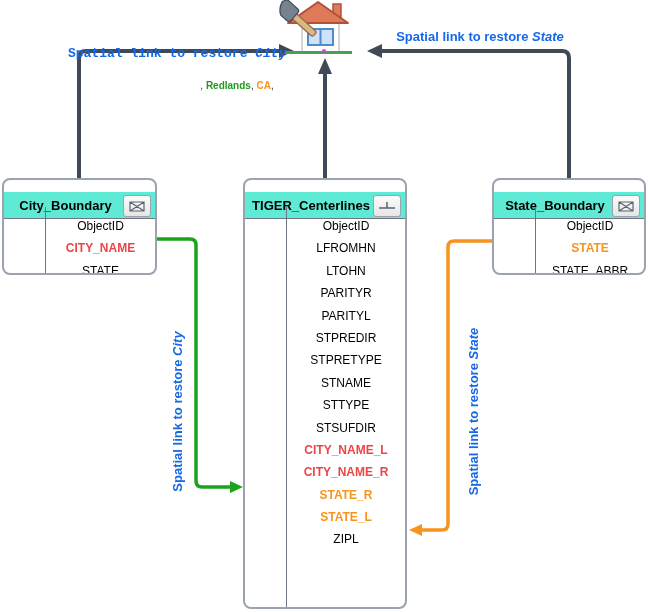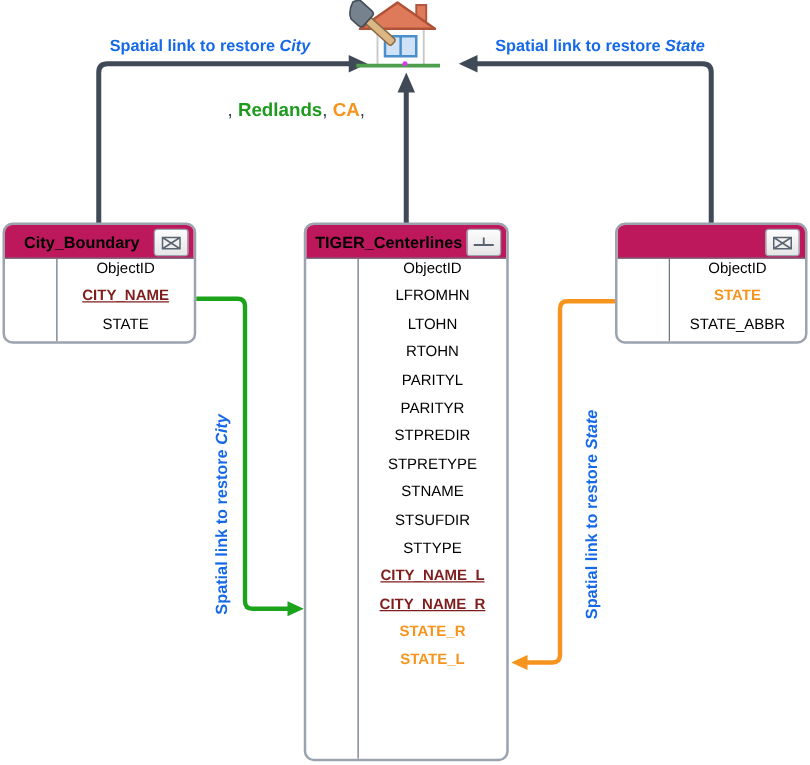"Spatial link to restore City" div.blue-label { font-family: none -> Liberation Mono, monospace; top: 29px -> 46px }
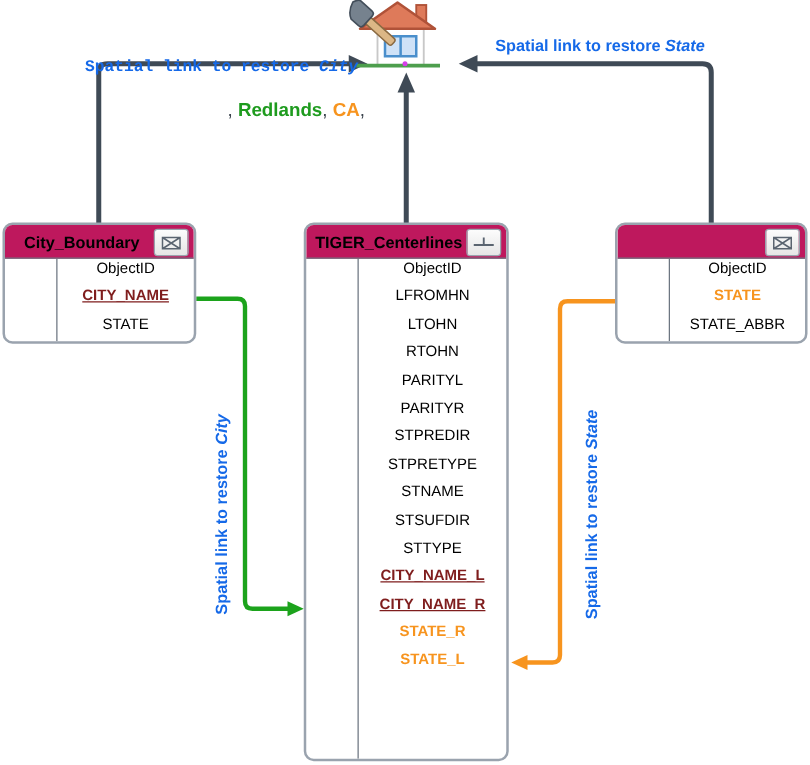", Redlands, CA," .address { font-size: 15px -> 10px }
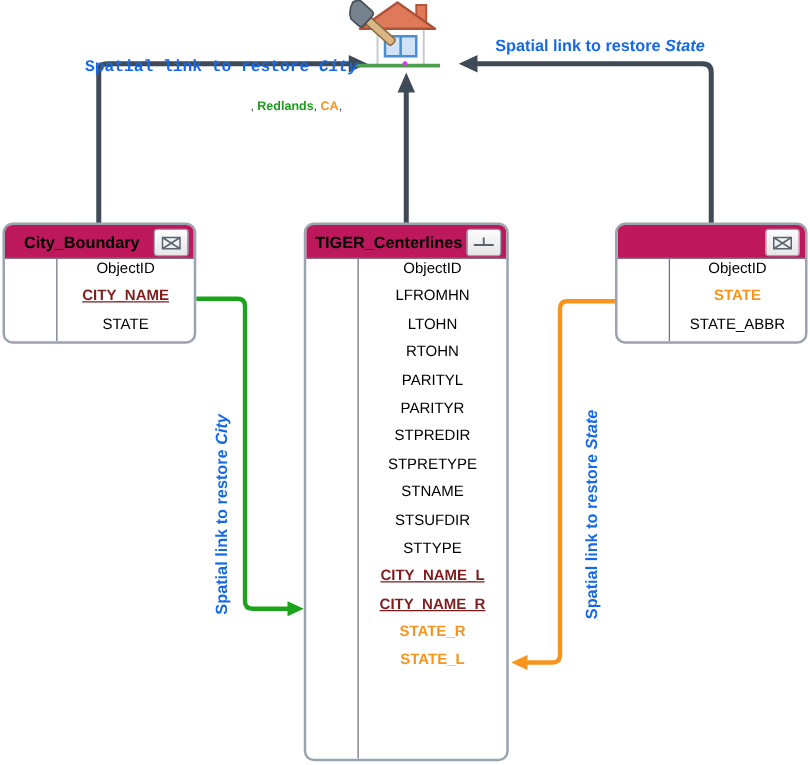"City_Boundary" .etable .thead { background: #be185d -> #5eead4; margin-top: none -> 12px }
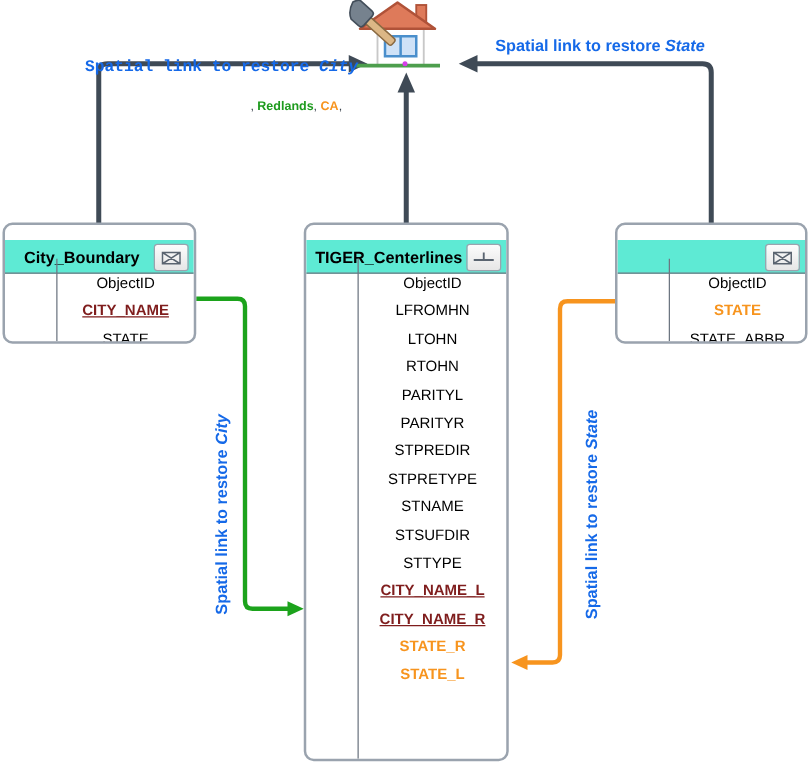"State_Boundary" span.ttitle { html: none -> <span>State_Boundary</span> }
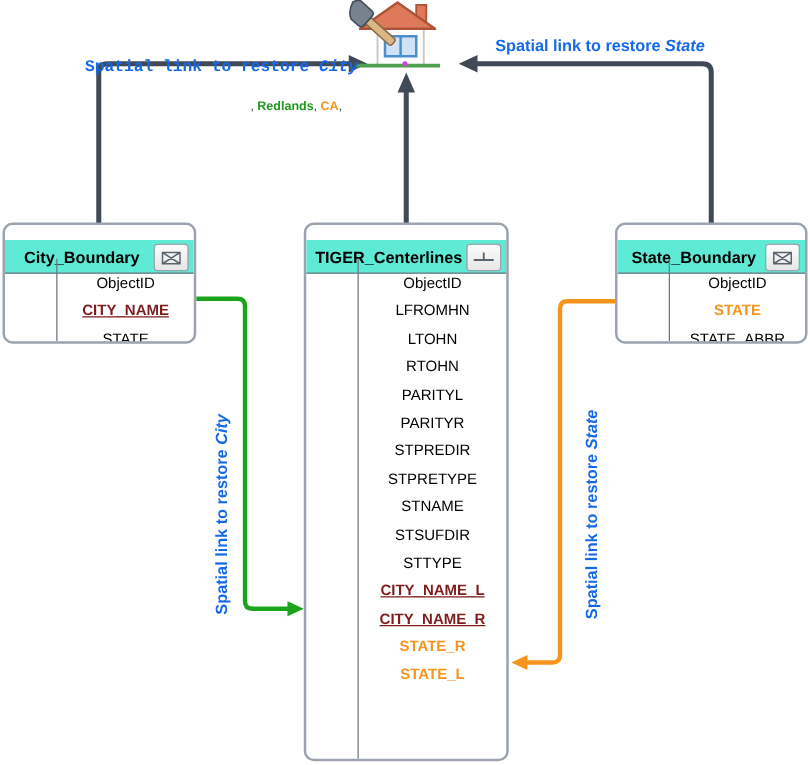"CITY_NAME" .trow .fname.green { color: #7f1d1d -> #ef4444; text-decoration: underline -> none }
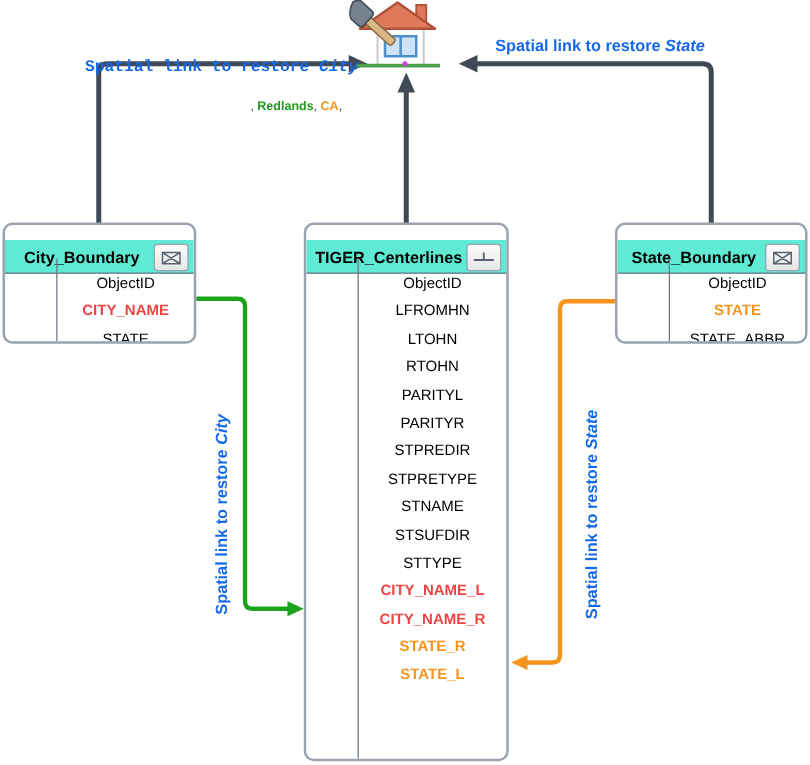"RTOHN" div.trow { html: <div> <span>RTOHN</span> </div> -> none }
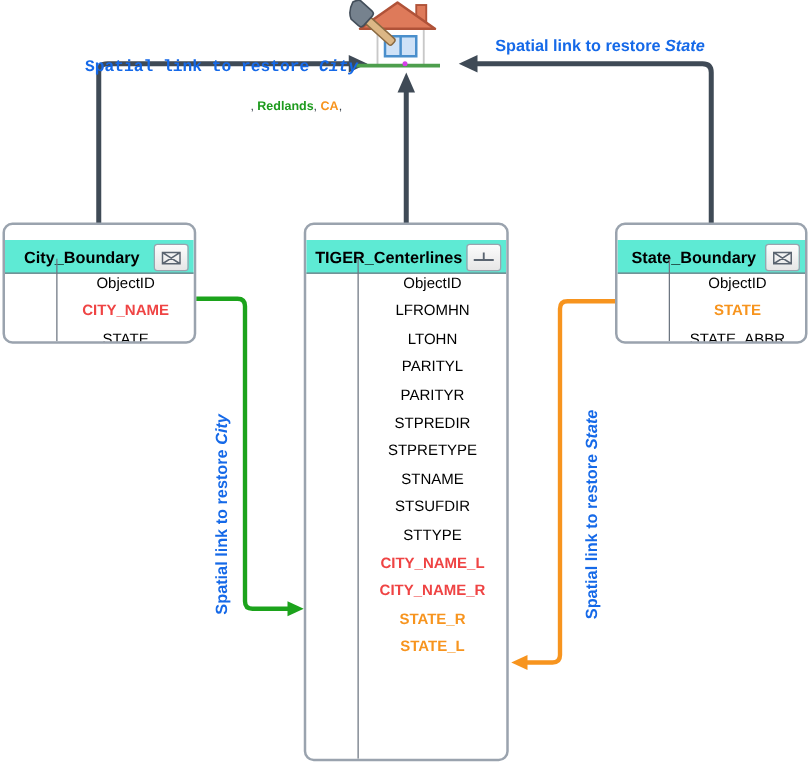"PARITYL" div.trow { order: before "PARITYR" -> after "PARITYR" }
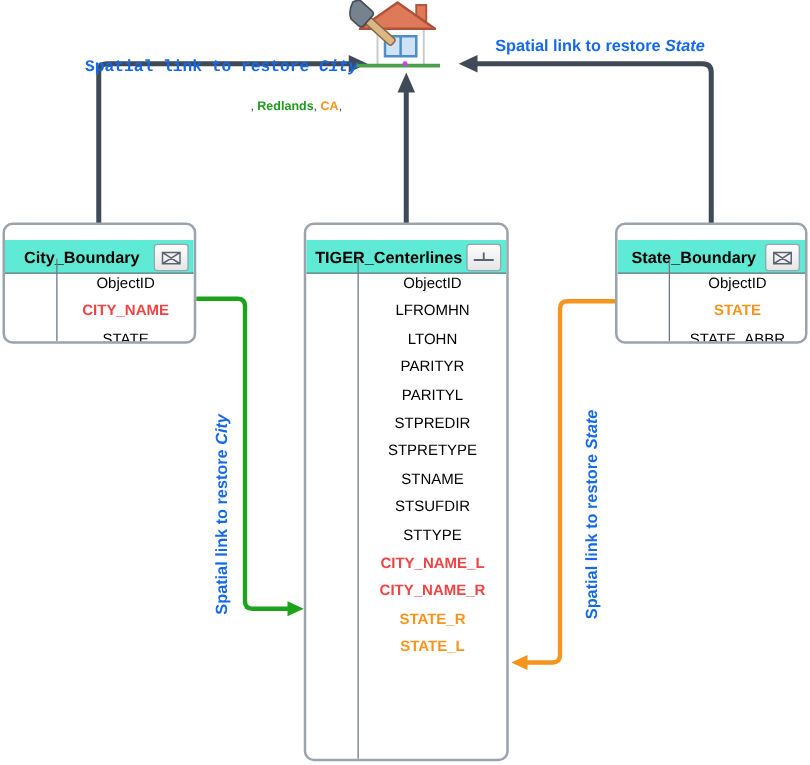"STSUFDIR" div.trow { order: before "STTYPE" -> after "STTYPE" }
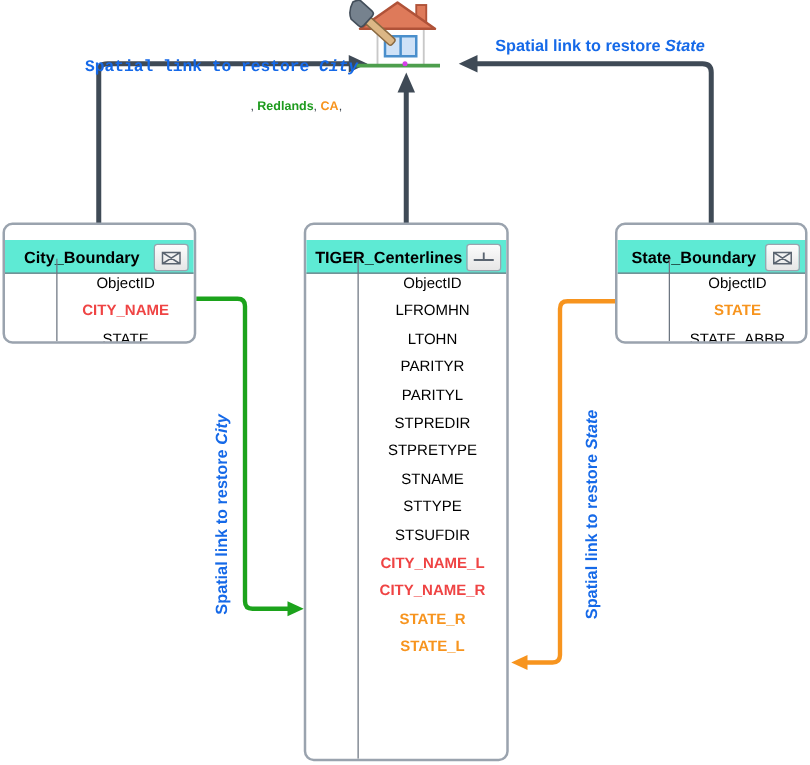"ZIPL" div.trow { html: none -> <div> <span>ZIPL</span> </div> }
